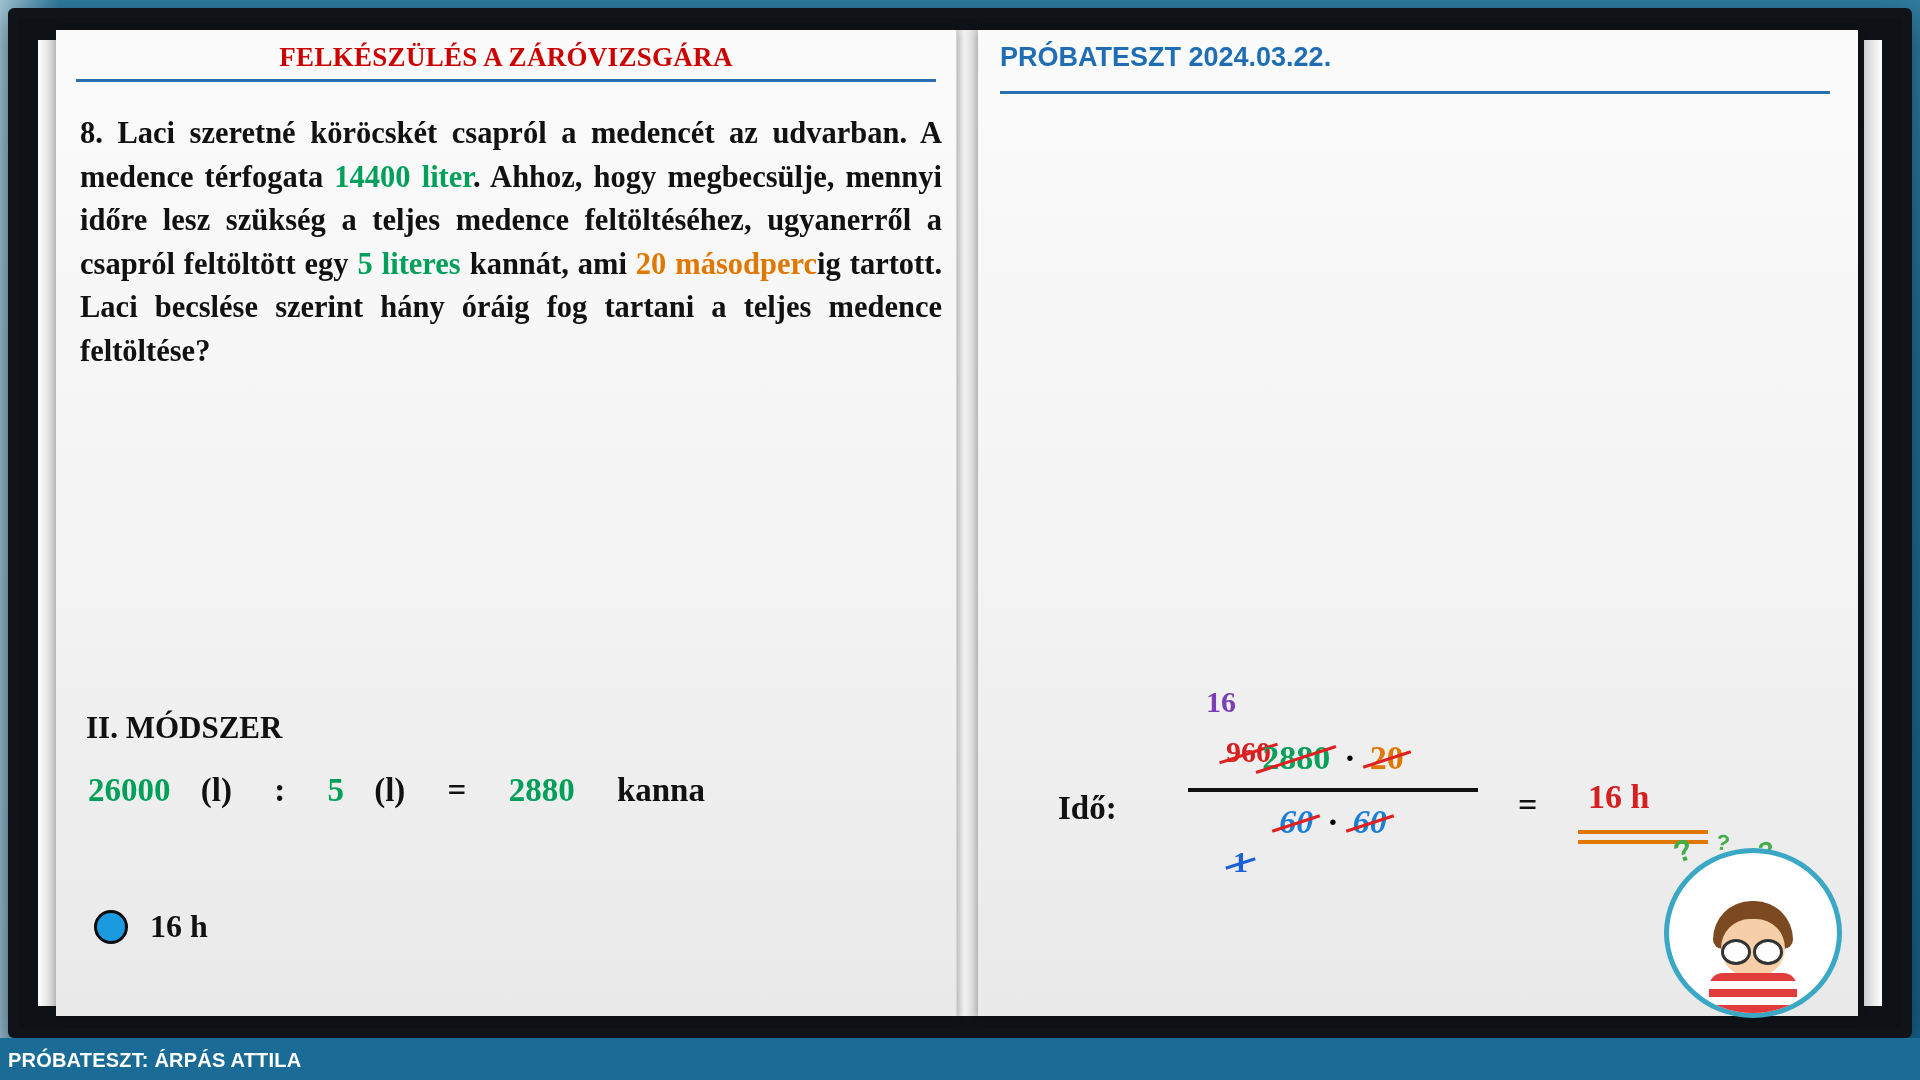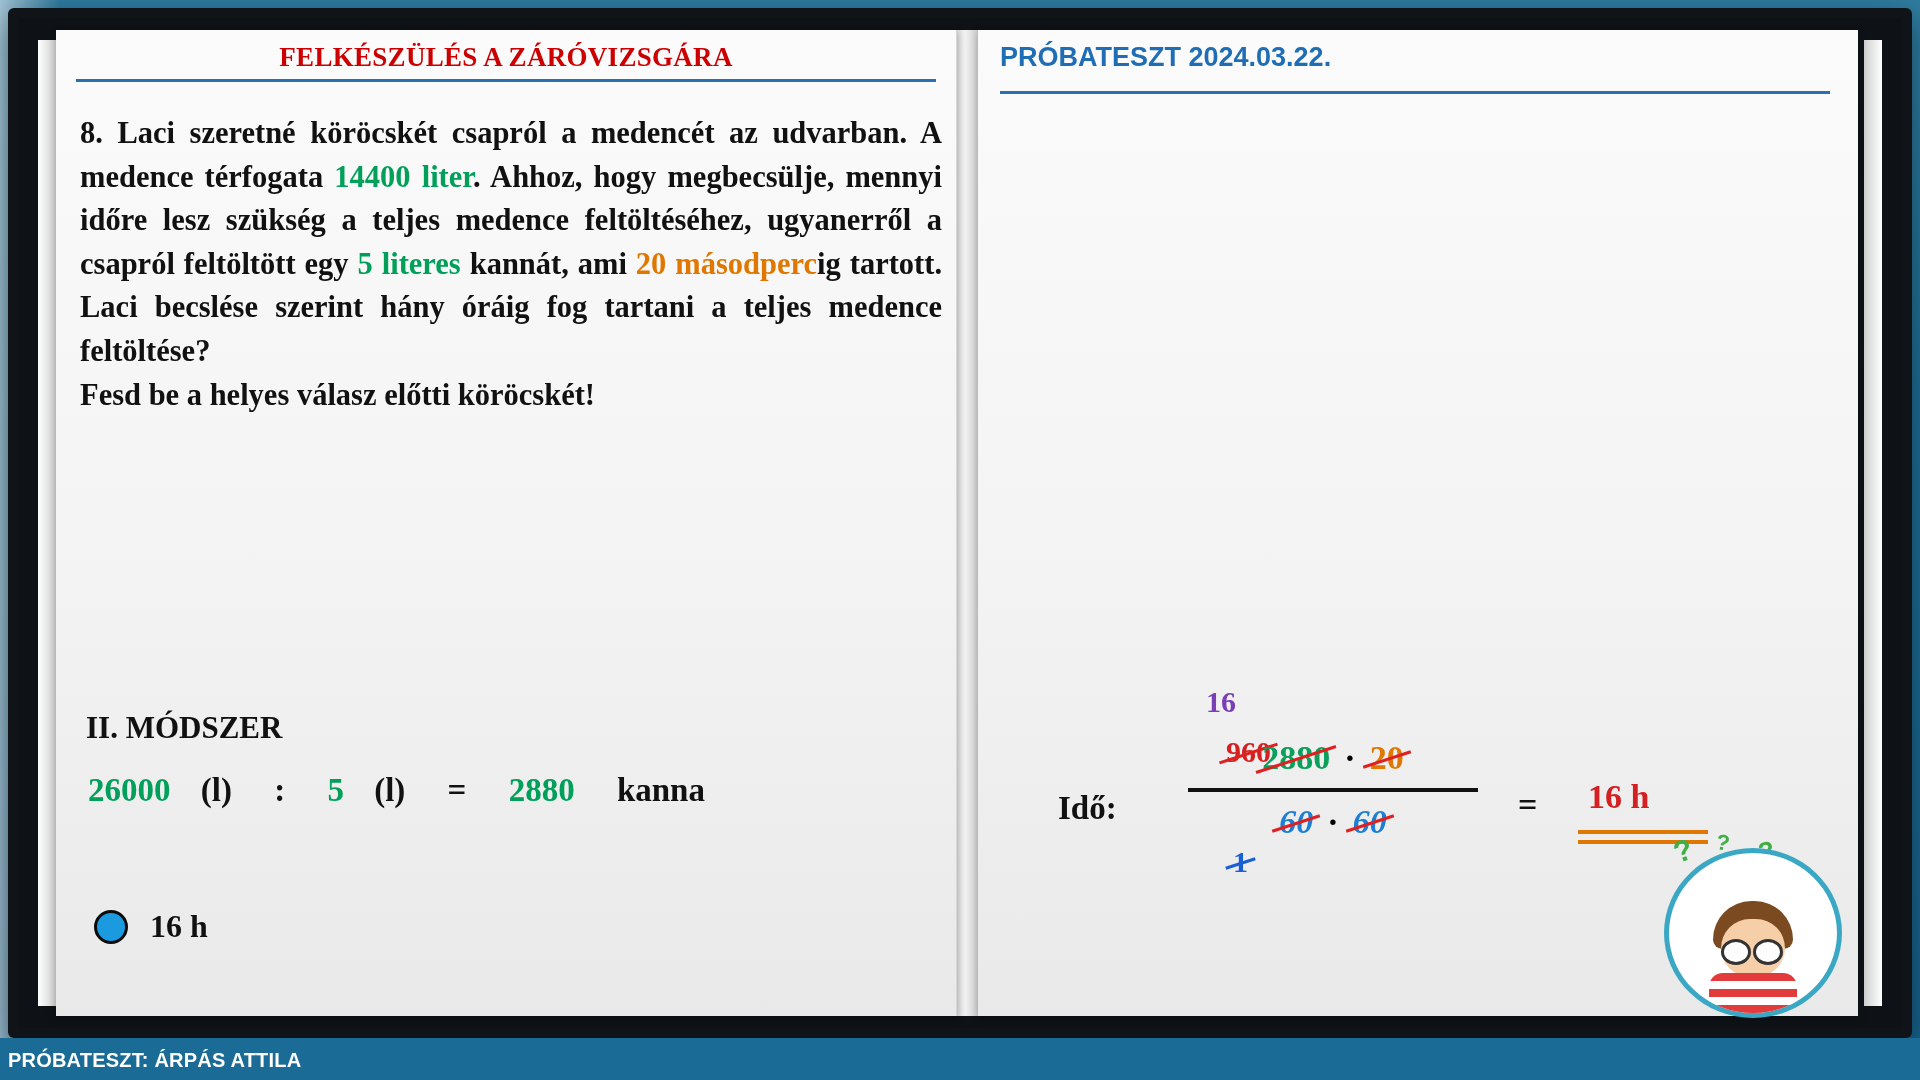"Fesd be a helyes válasz" span { html: <span>Fesd be a helyes válasz előtti köröcskét!</span> -> none }
